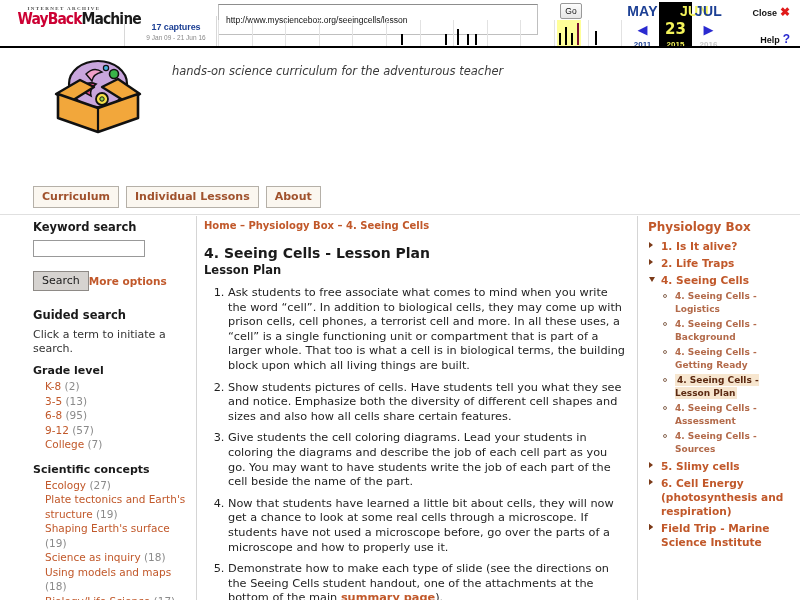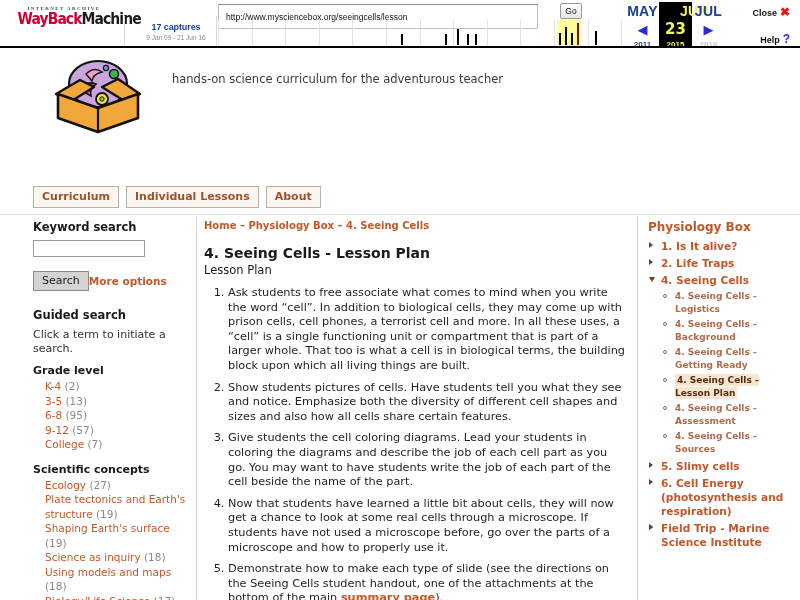"http://www.mysciencebox.org/seeingcells/" .wb-urlbar { height: 25px -> 31px }
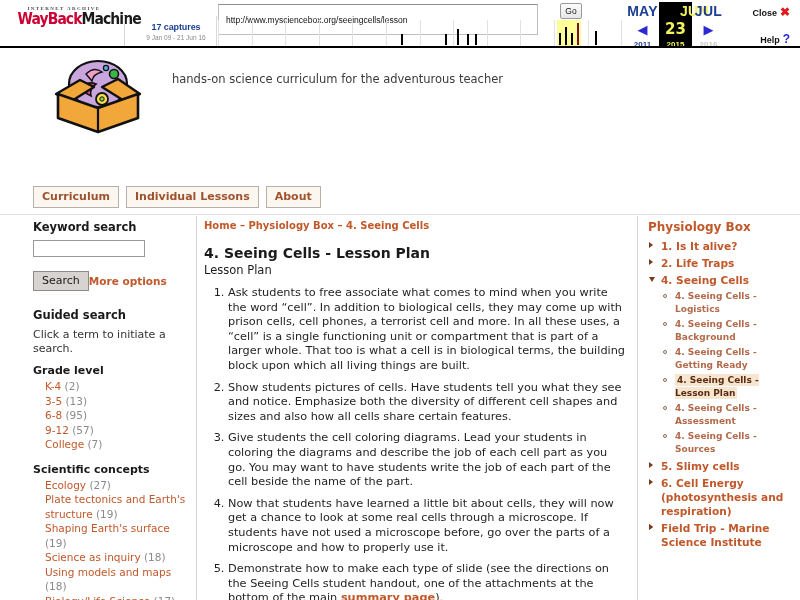"hands-on science curriculum for the" #brand .tag { font-style: none -> italic; margin-top: 8px -> 0 }
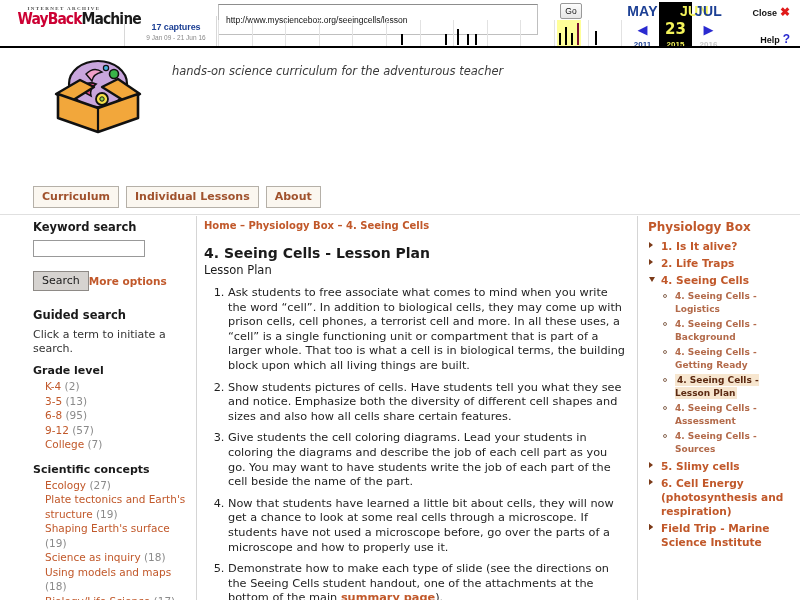"Lesson Plan" #page-subtitle { font-weight: normal -> bold }
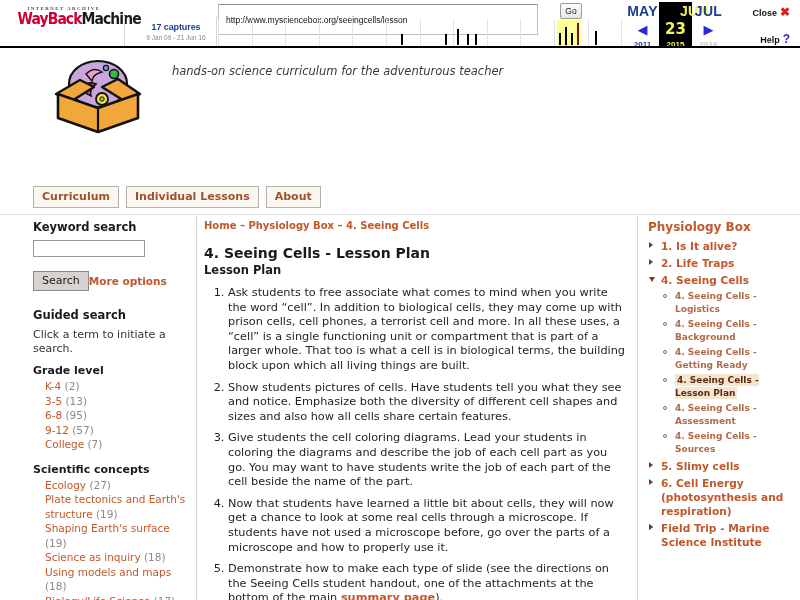"K-4" span.t { text: K-4 -> K-8 }
